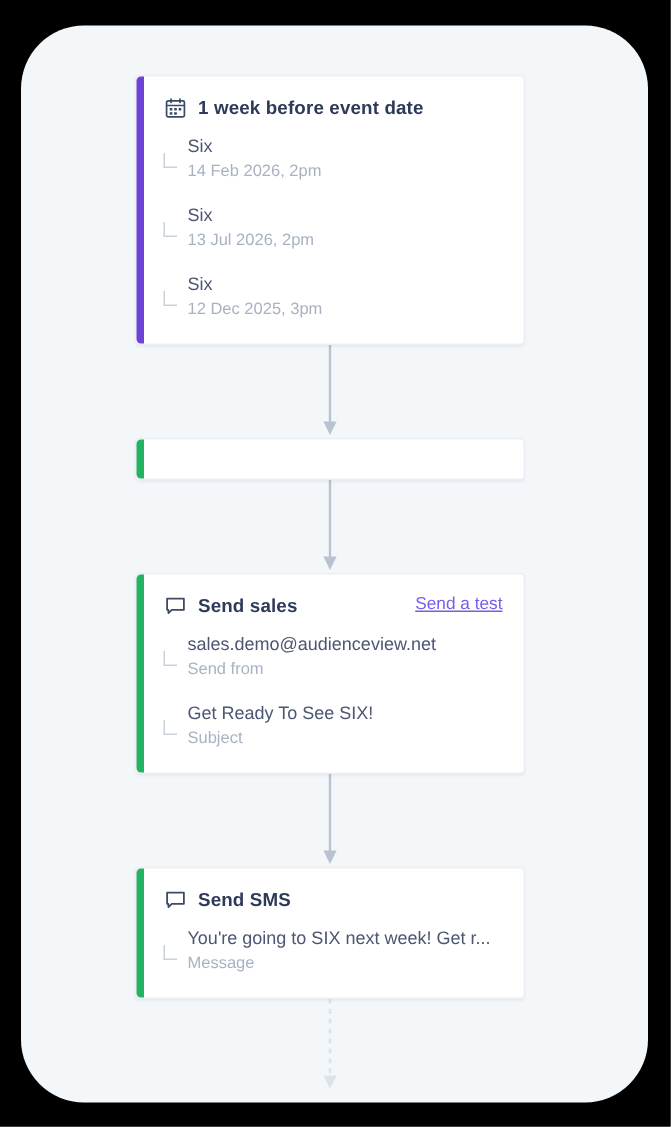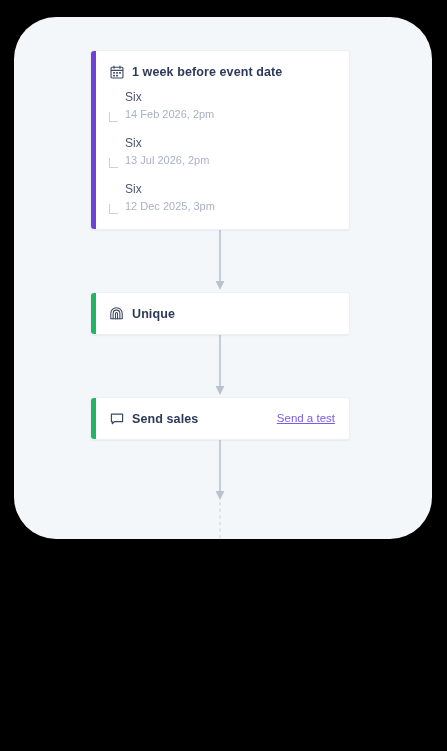"1 week before event date" .device-frame { height: 522px -> 718px }
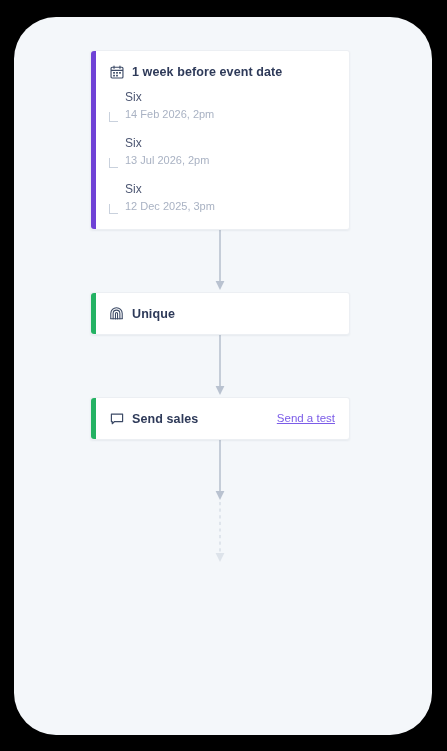"Six" .row { align-items: flex-end -> center }
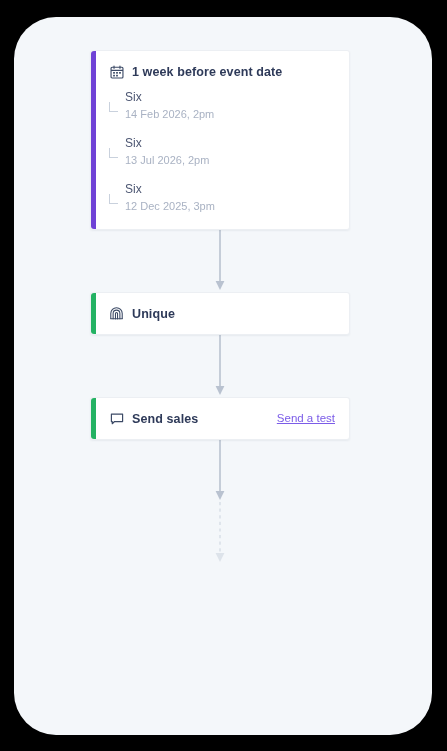"Unique" div.card-head { html: <div> <span> <svg> <path></path> <path></path> <path></path> <path></path> </svg> </span> <span>Unique</span> </div> -> none }
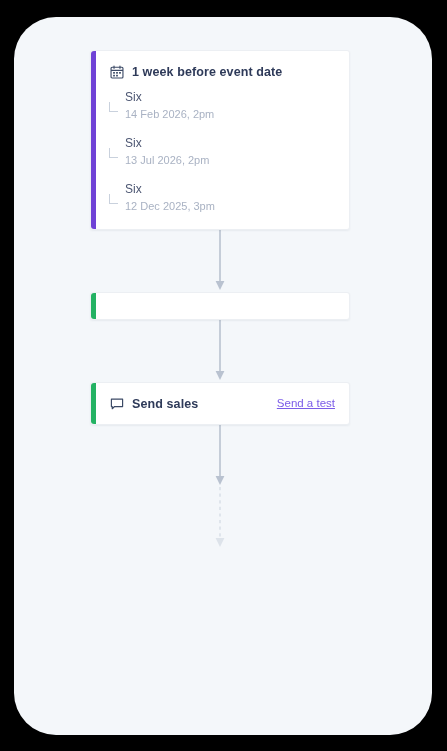"sales.demo@audienceview.net" div.rows { html: none -> <div> <div> <span></span> <span> <div>sales.demo@audienceview.net</div> <div>Send from</div> </span> </div> <div> <span></span> <span> <div>Get Ready To See SIX!</div> <div>Subject</div> </span> </div> </div> }
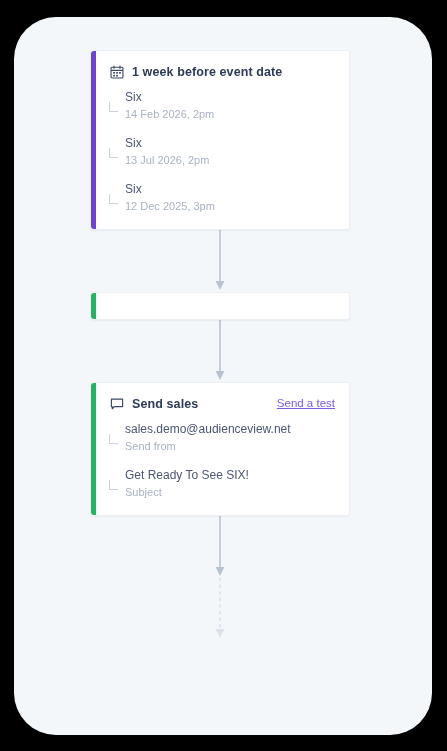"Send SMS" div.card { html: none -> <div> <div></div> <div> <span> <svg> <path></path> </svg> </span> <span>Send SMS</span> </div> <div> <div> <span></span> <span> <div>You're going to SIX next week! Get r...</div> <div>Message</div> </span> </div> </div> </div> }
